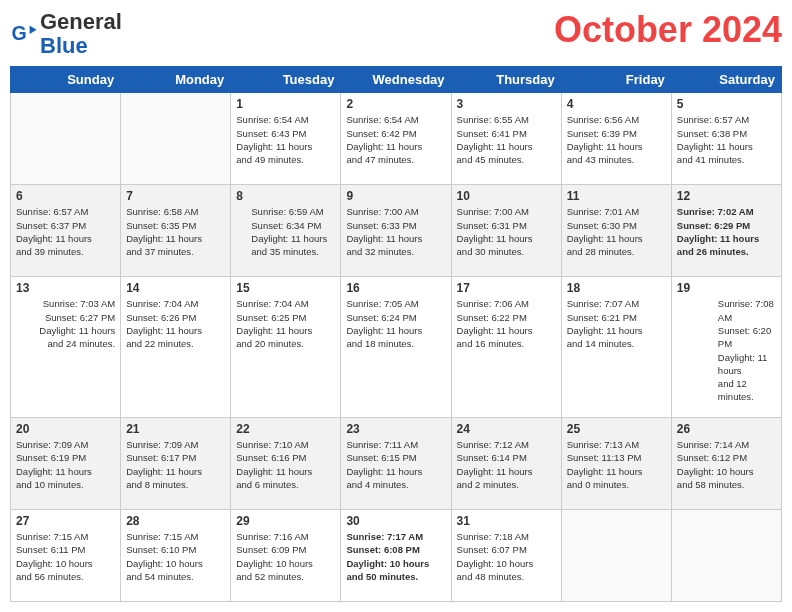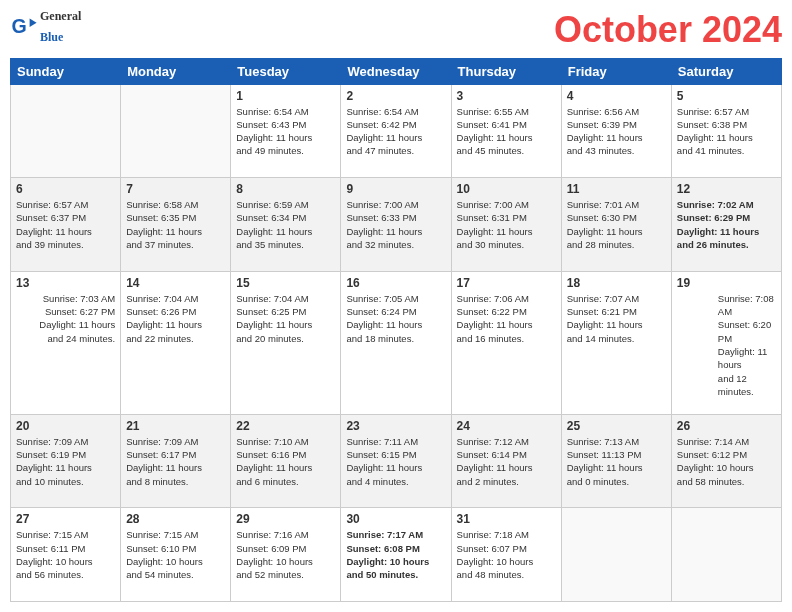"General" .logo-text { font-family: Liberation Serif, serif -> none; font-size: 12px -> 22px }
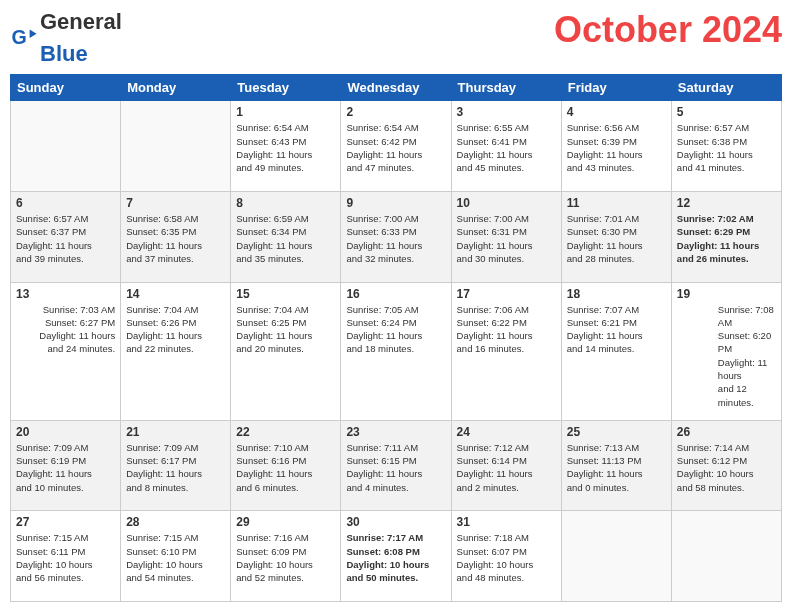"Blue" .logo-text .blue { margin-top: 8px -> none }
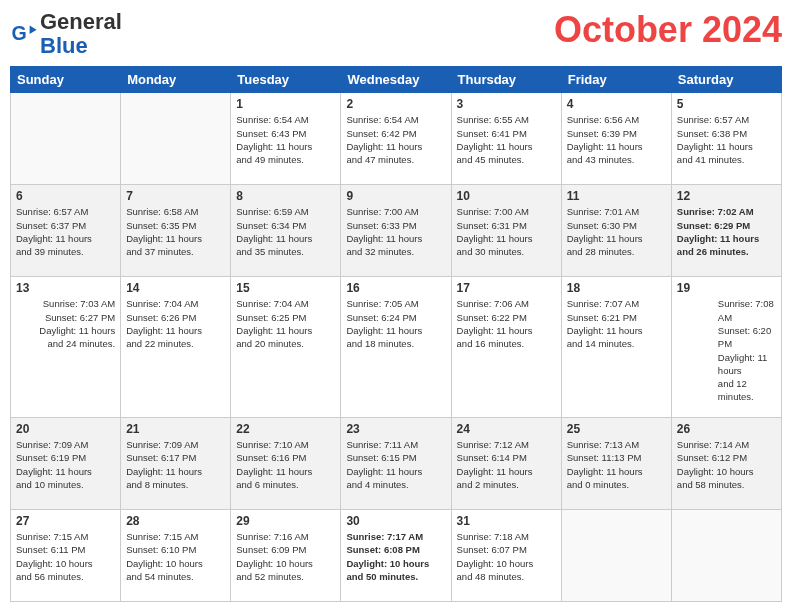"Sunday" .calendar th { text-align: left -> right }
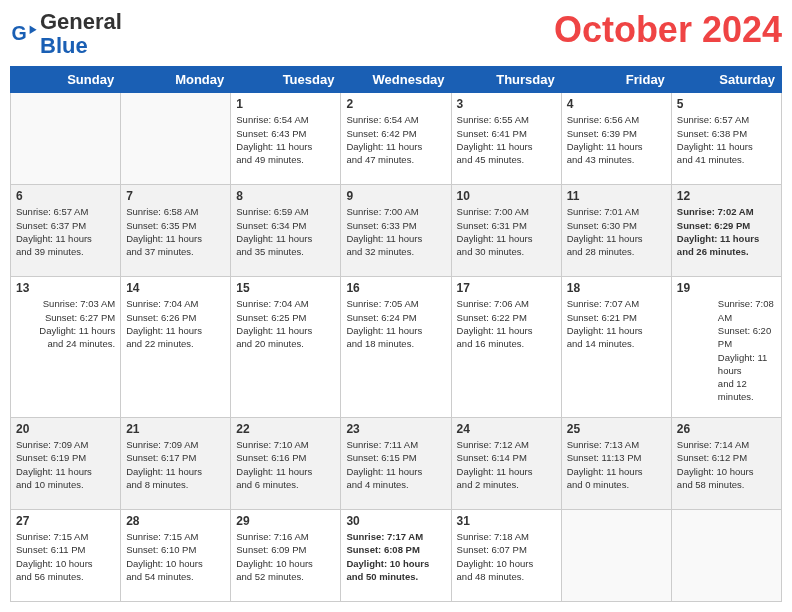"Sunrise: 6:59 AM" div.day-info { margin-left: none -> 15px }
